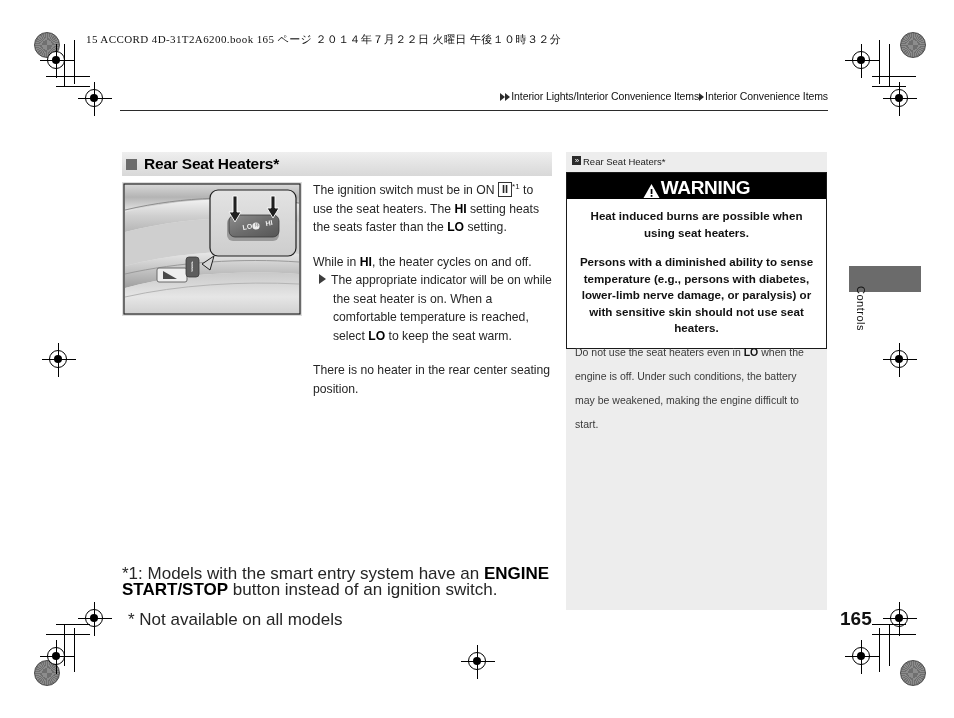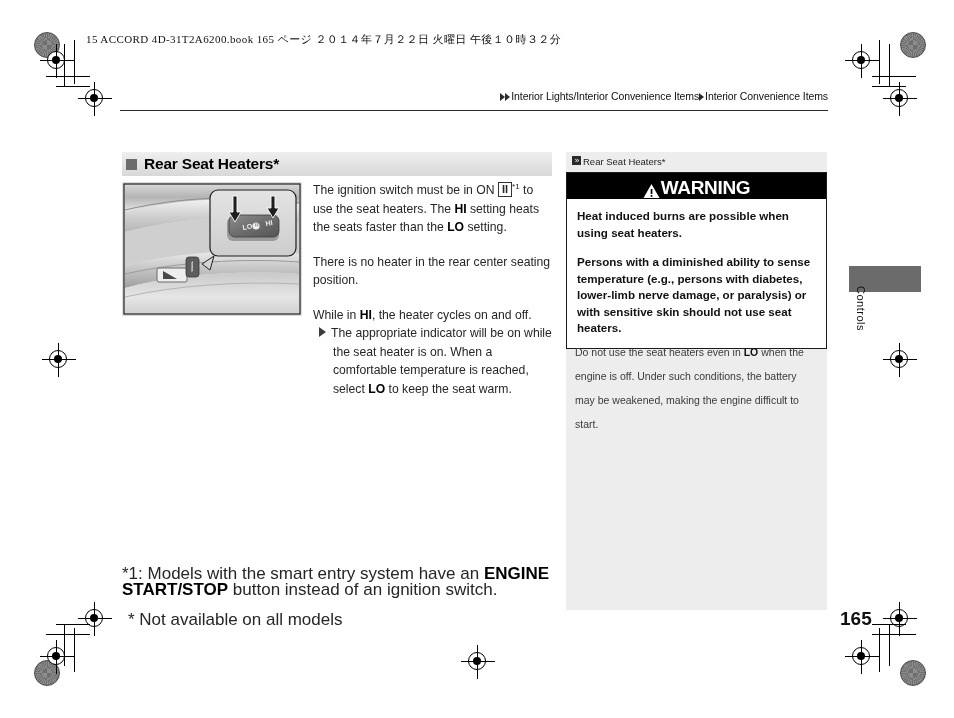"Heat induced burns are possible" .warnbody p { text-align: none -> center }
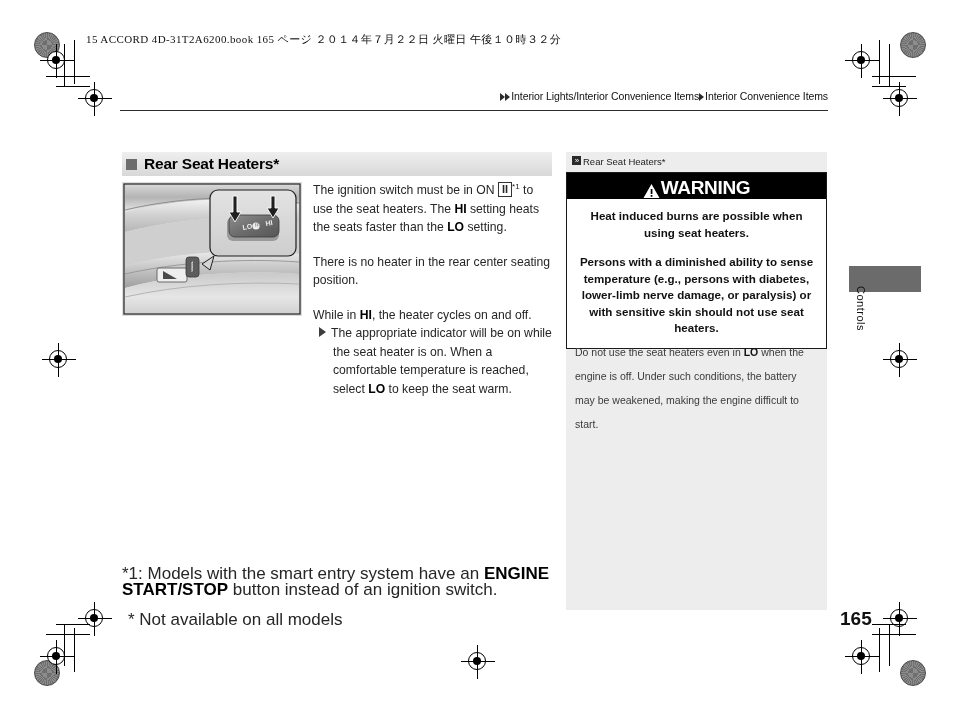"There is no heater in" p { order: before "While in HI, the heater" -> after "While in HI, the heater" }
